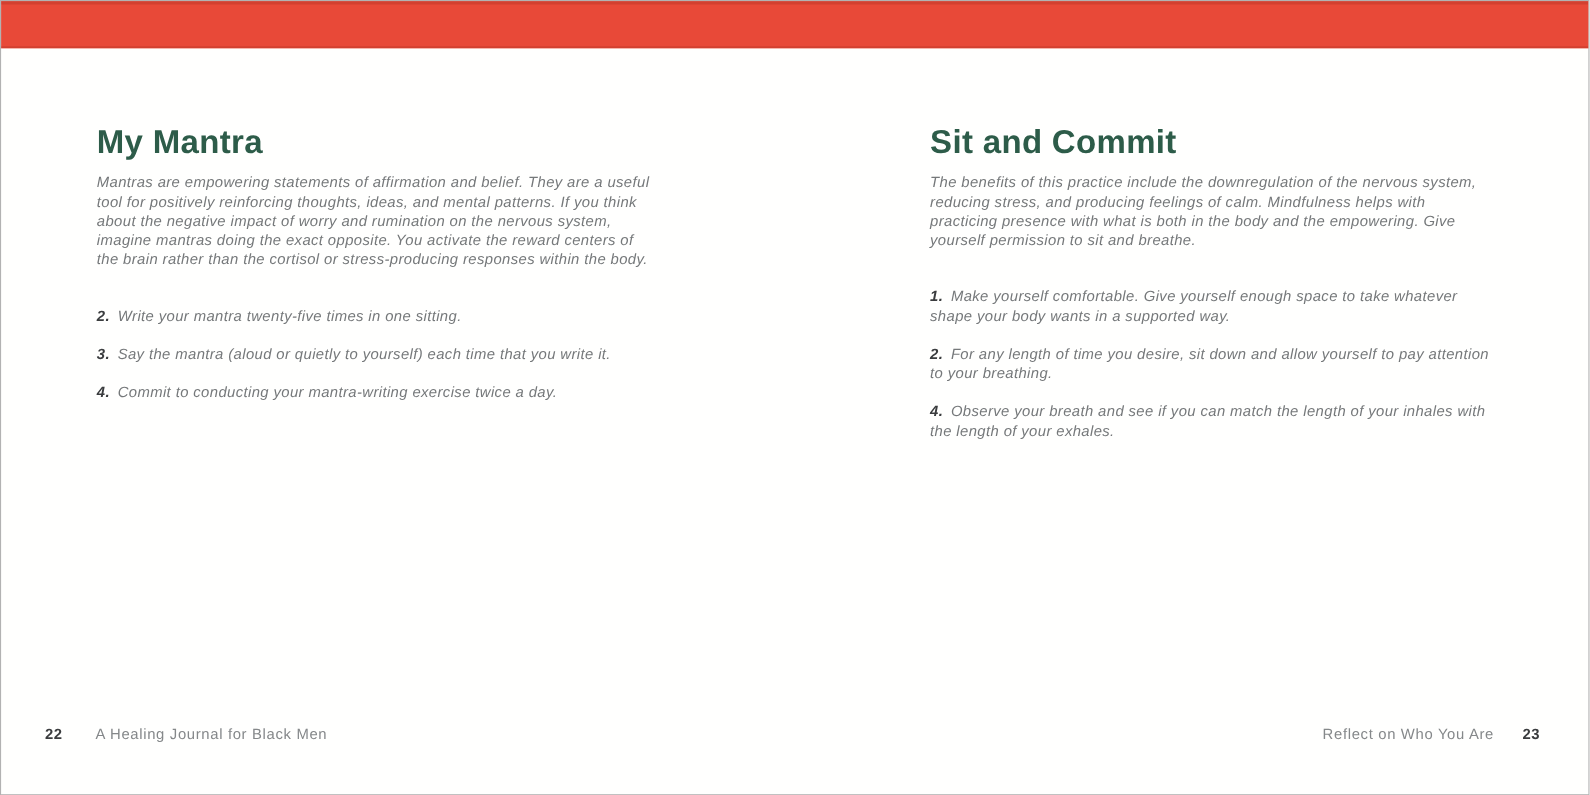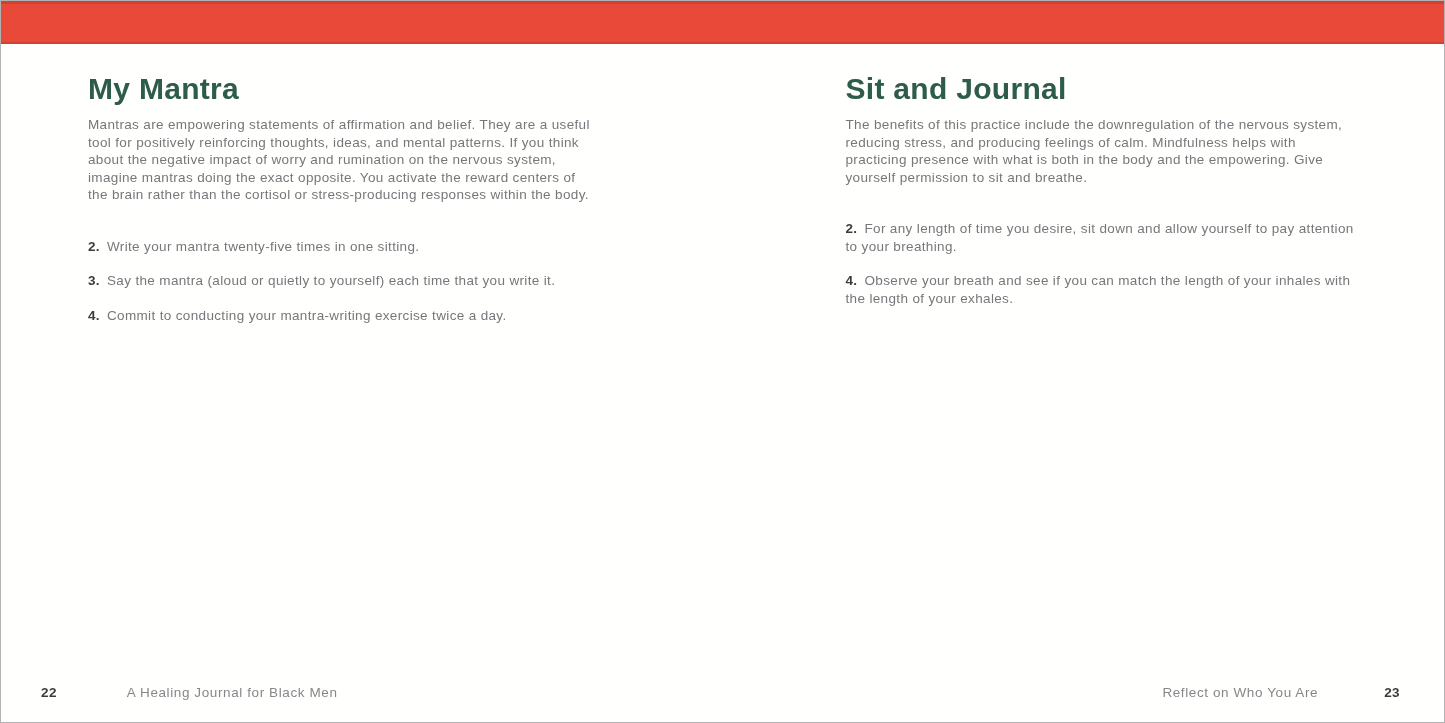"My Mantra" .page { margin-top: none -> 41px }
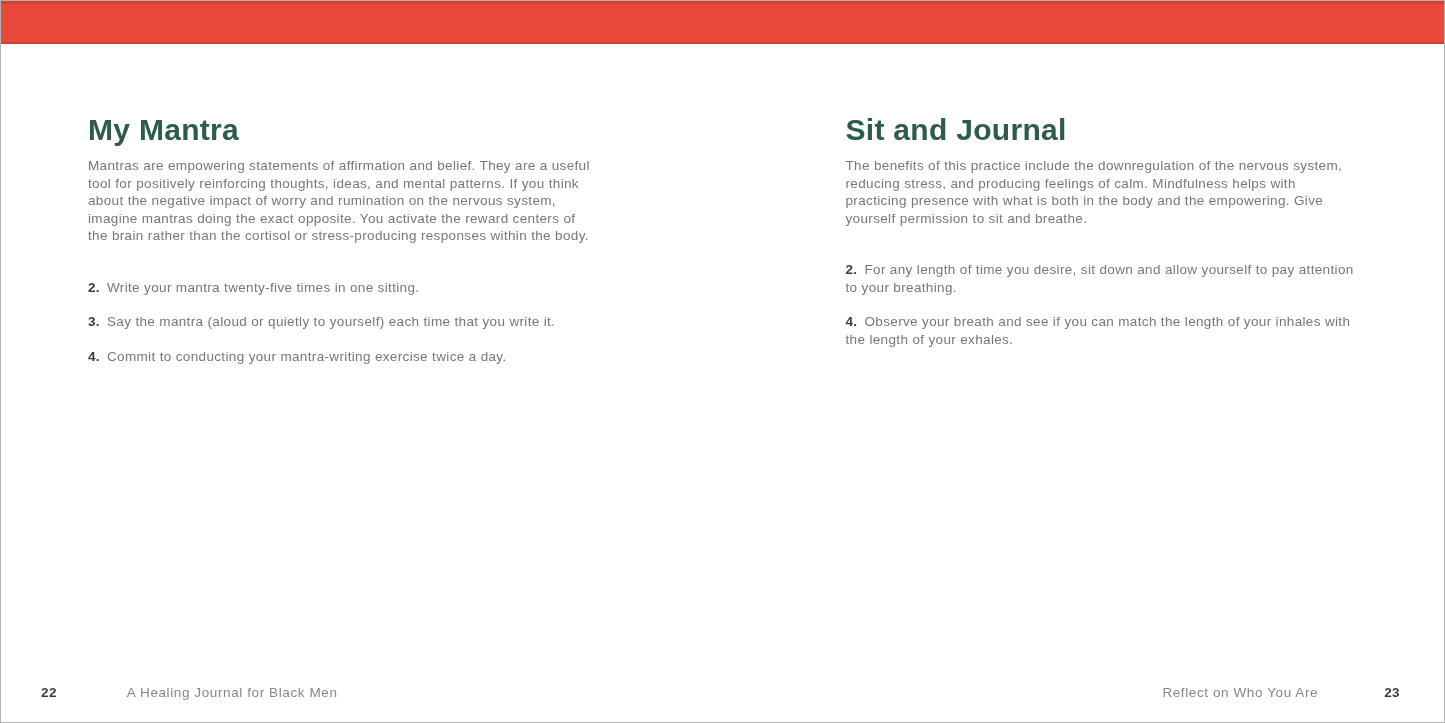"Sit and Journal" h1.page-title { text: Journal -> Commit }
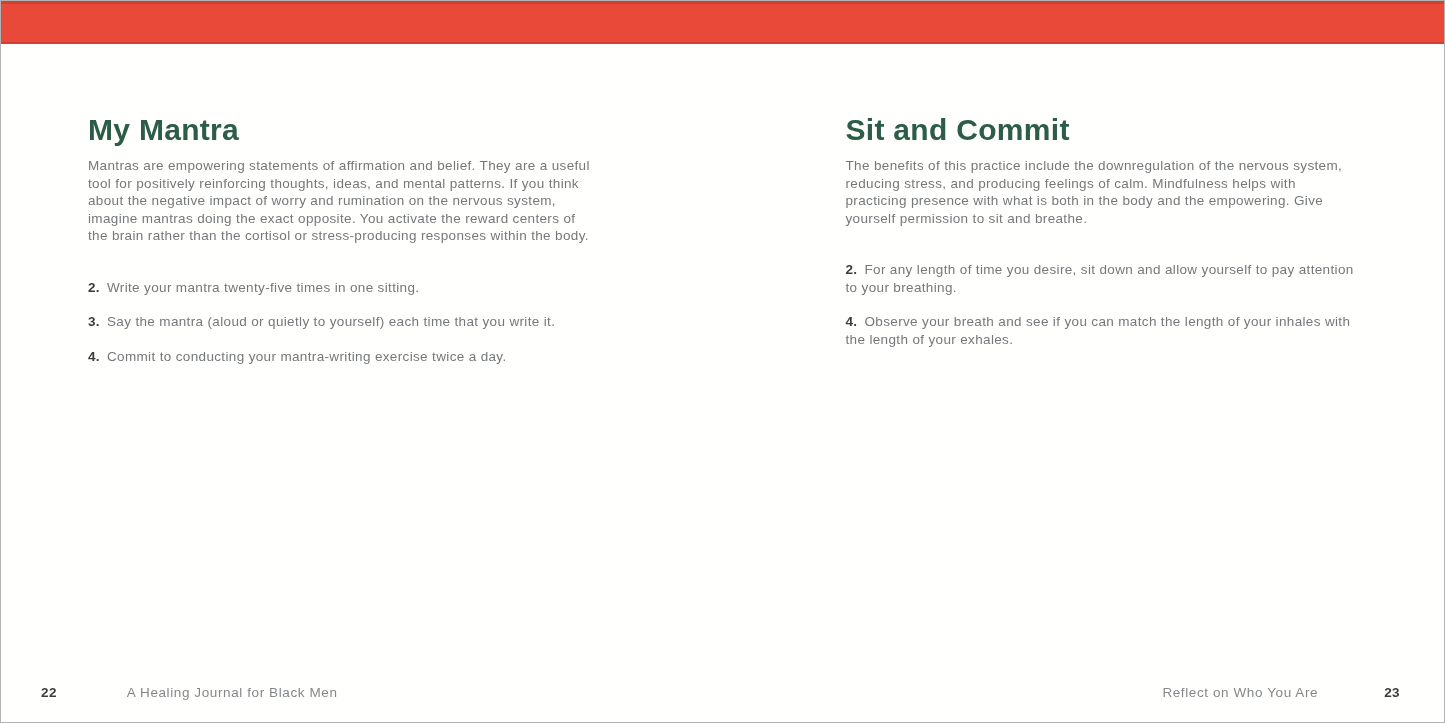"Mantras are empowering statements of" .intro, .step { font-style: none -> italic }
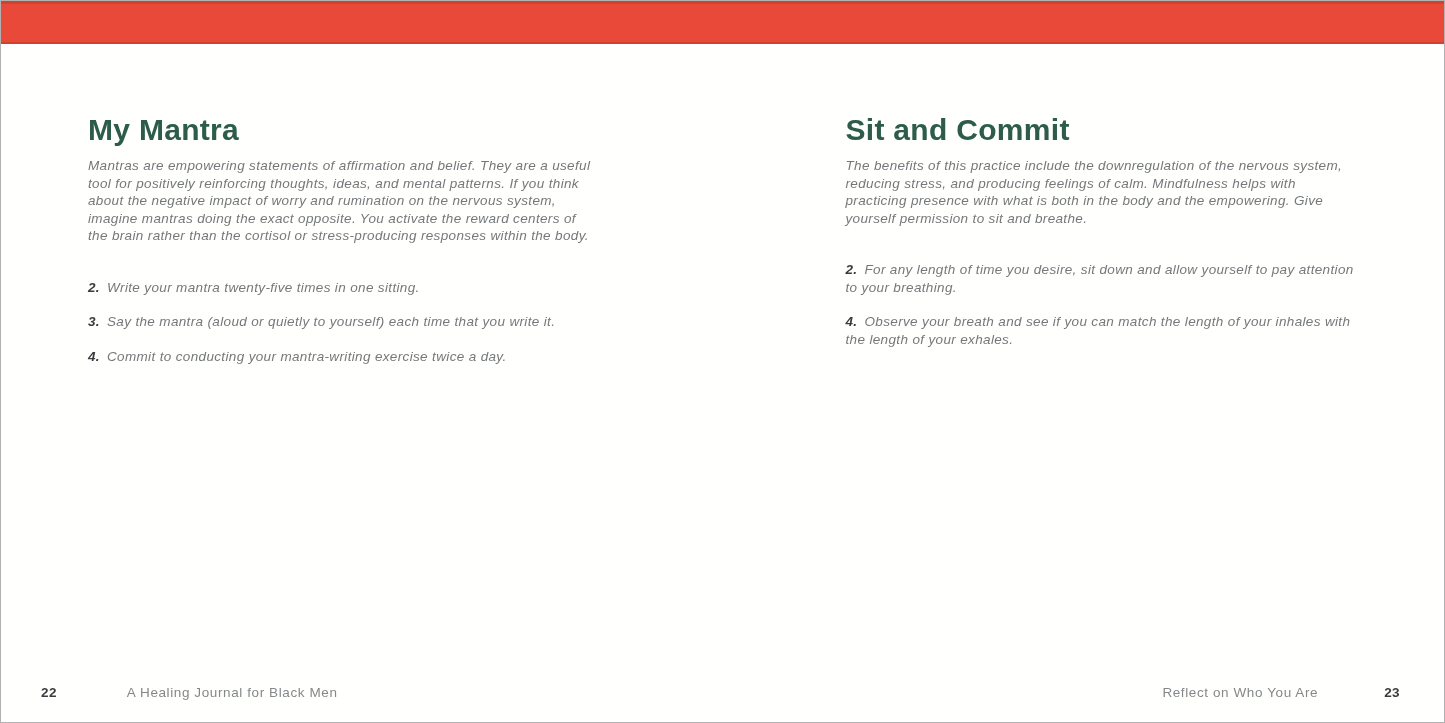"1. Make yourself comfortable. Give" p.step { html: none -> <p><span>1.</span><span>Make yourself comfortable. Give yourself enough space to take whatever shape your body wants in a supported way.</span></p> }
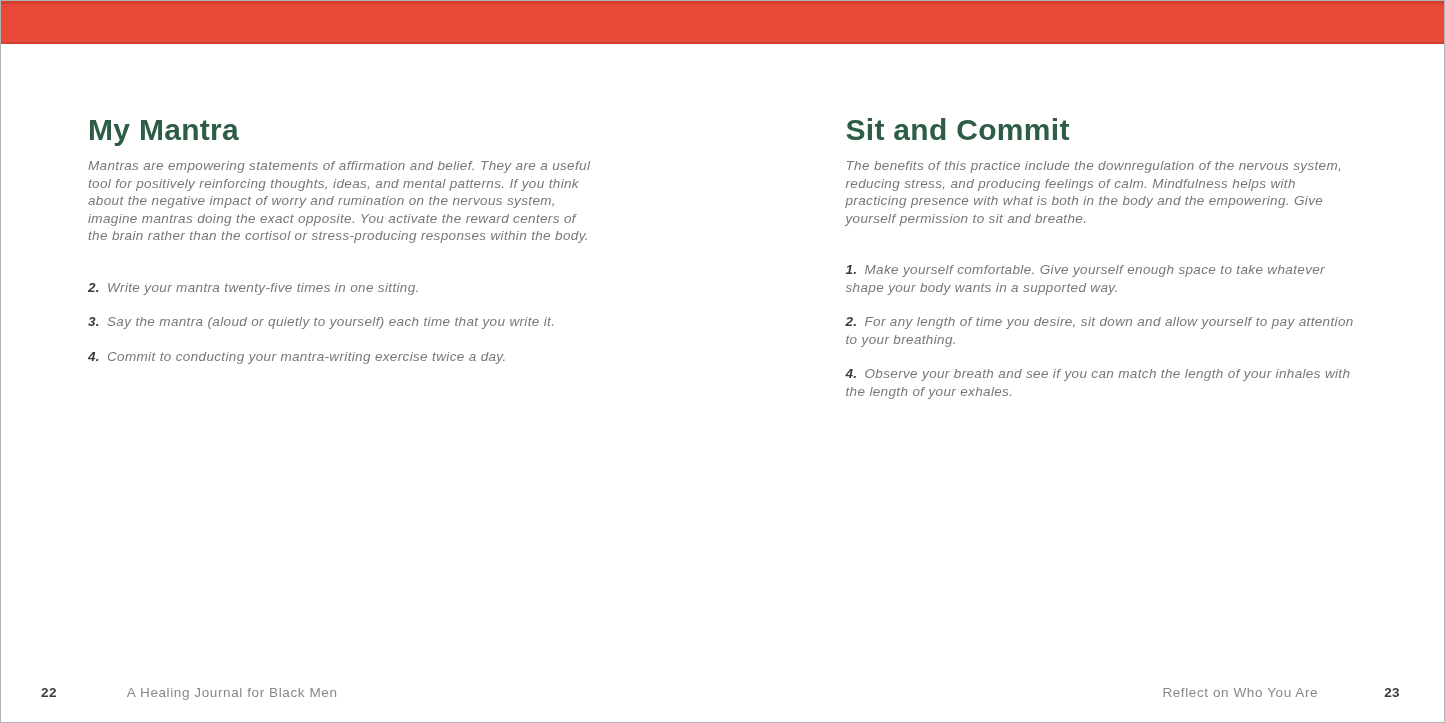"22" .footer { bottom: 22px -> 47px; gap: 40px -> none }
